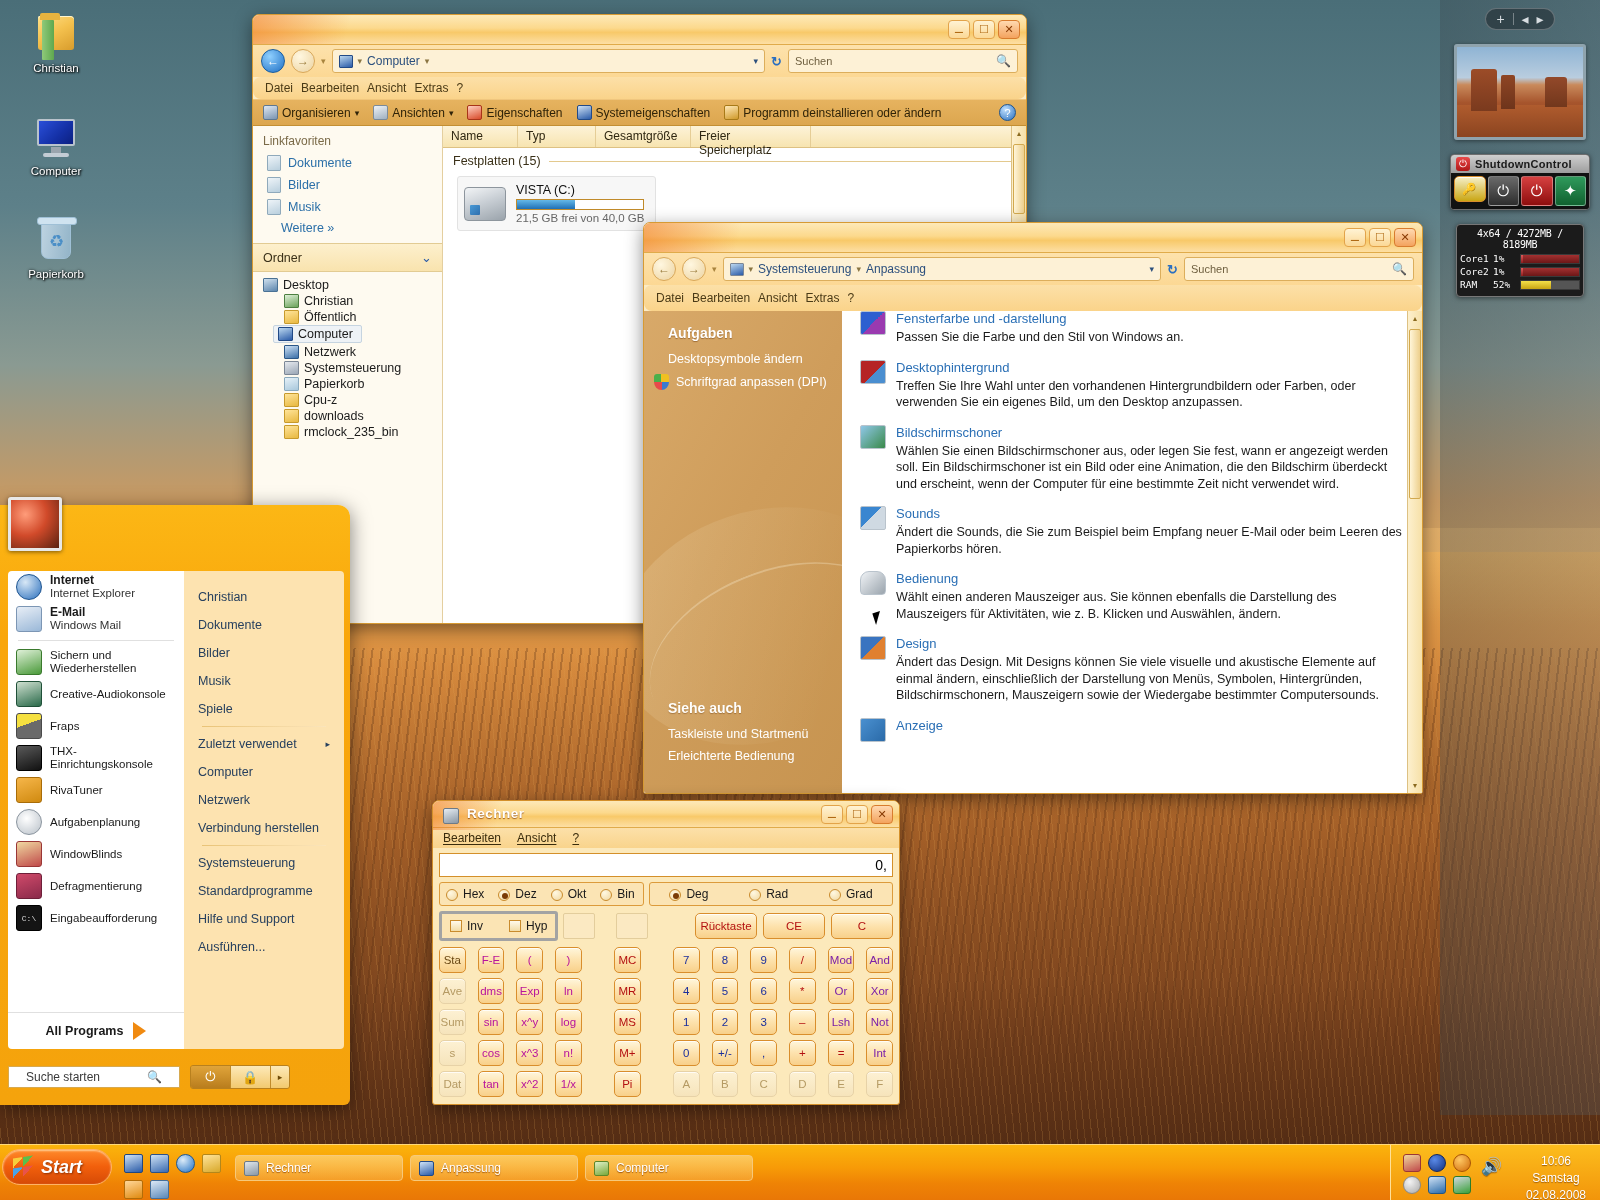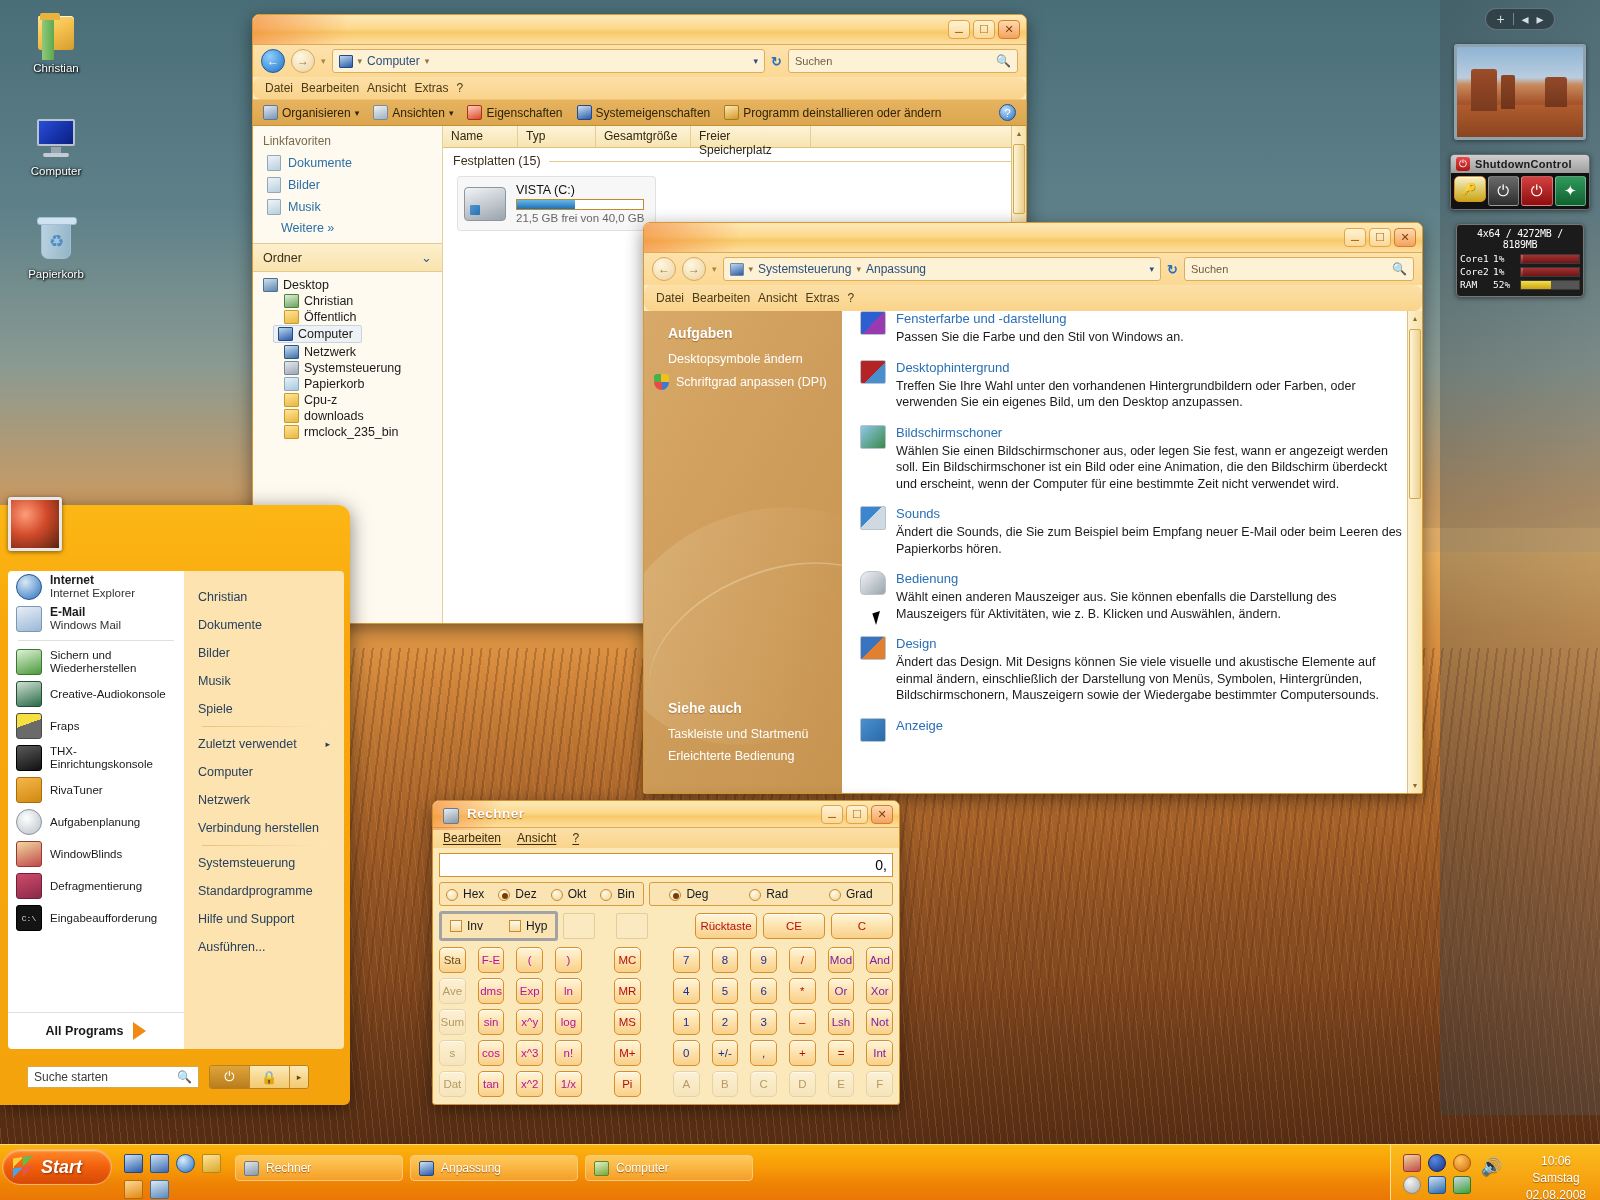"Suche starten" .sm-search { margin-left: 19px -> none; padding: 0 6px -> 0 17px }
